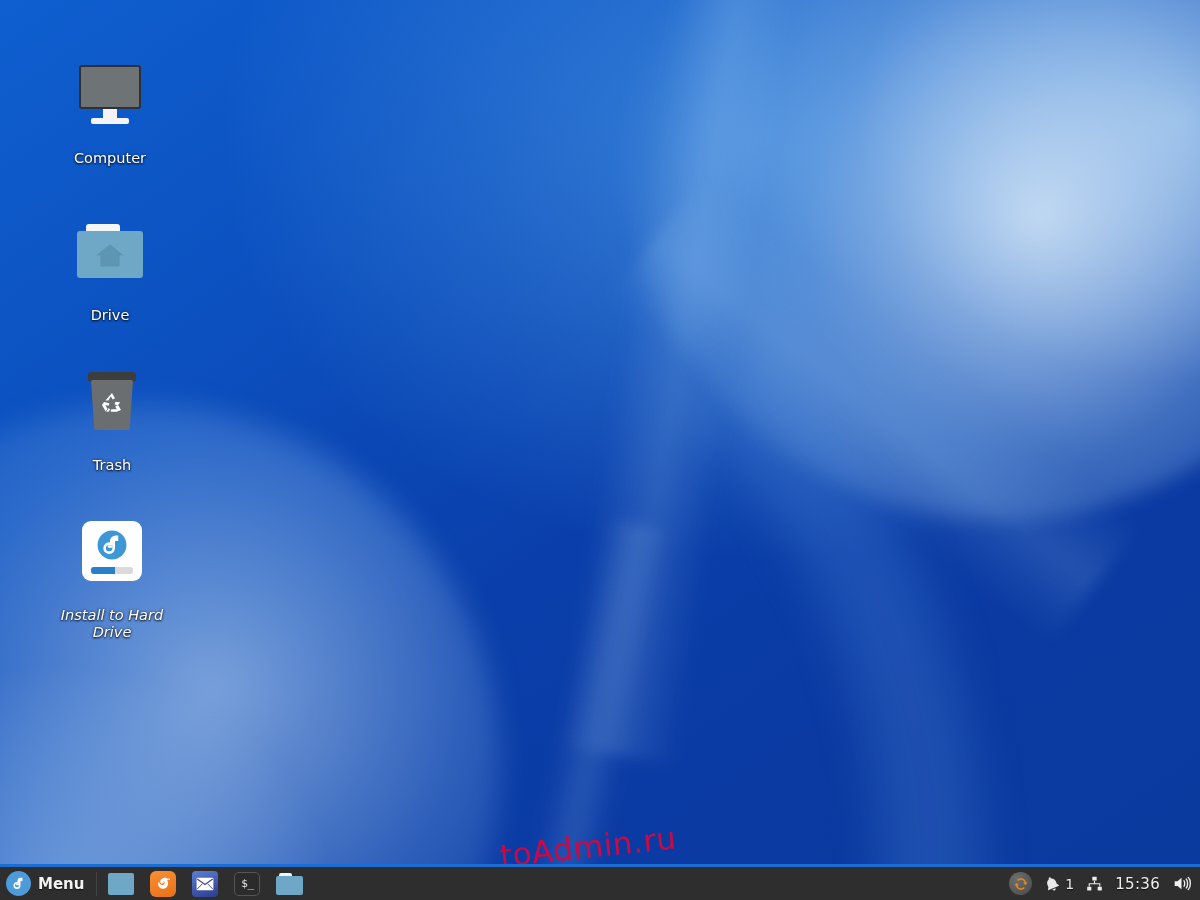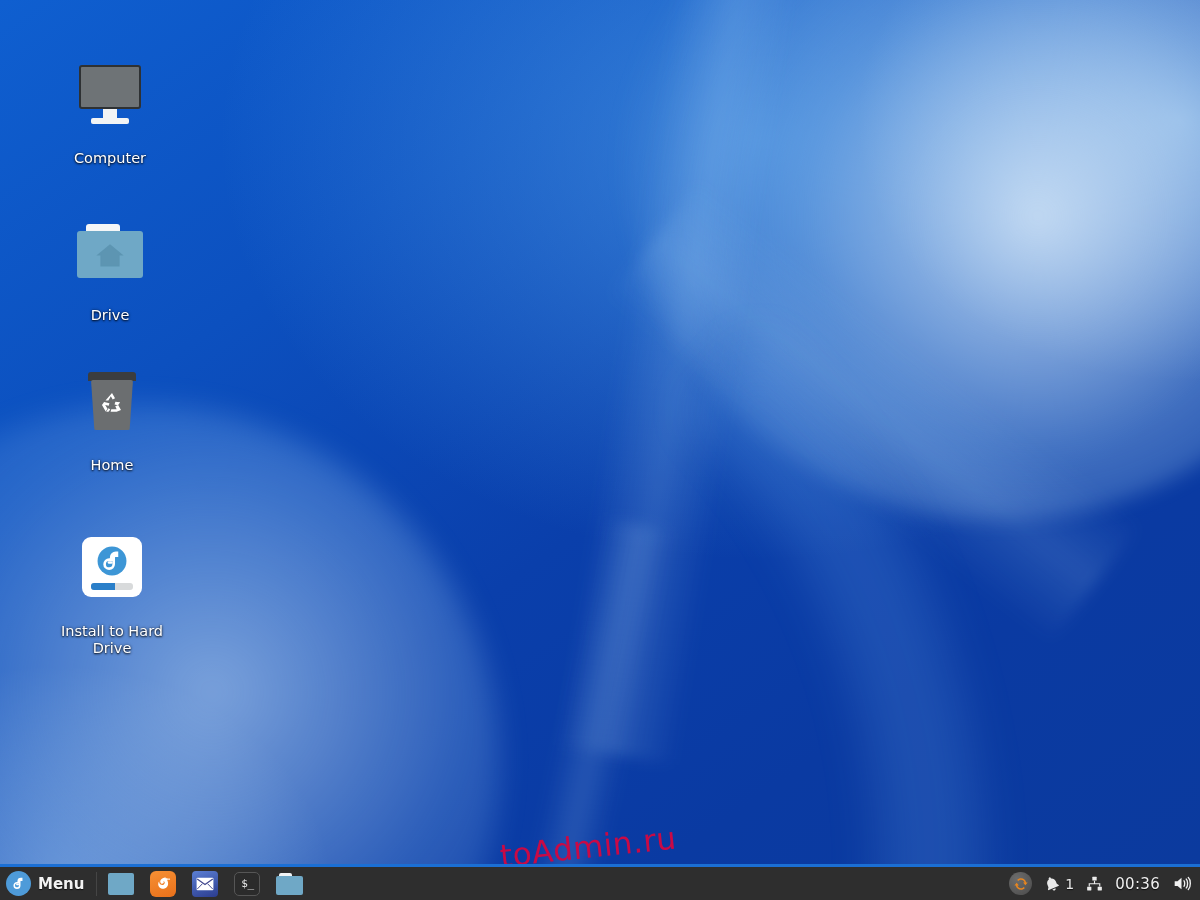"Home" div.cap { text: Home -> Trash }
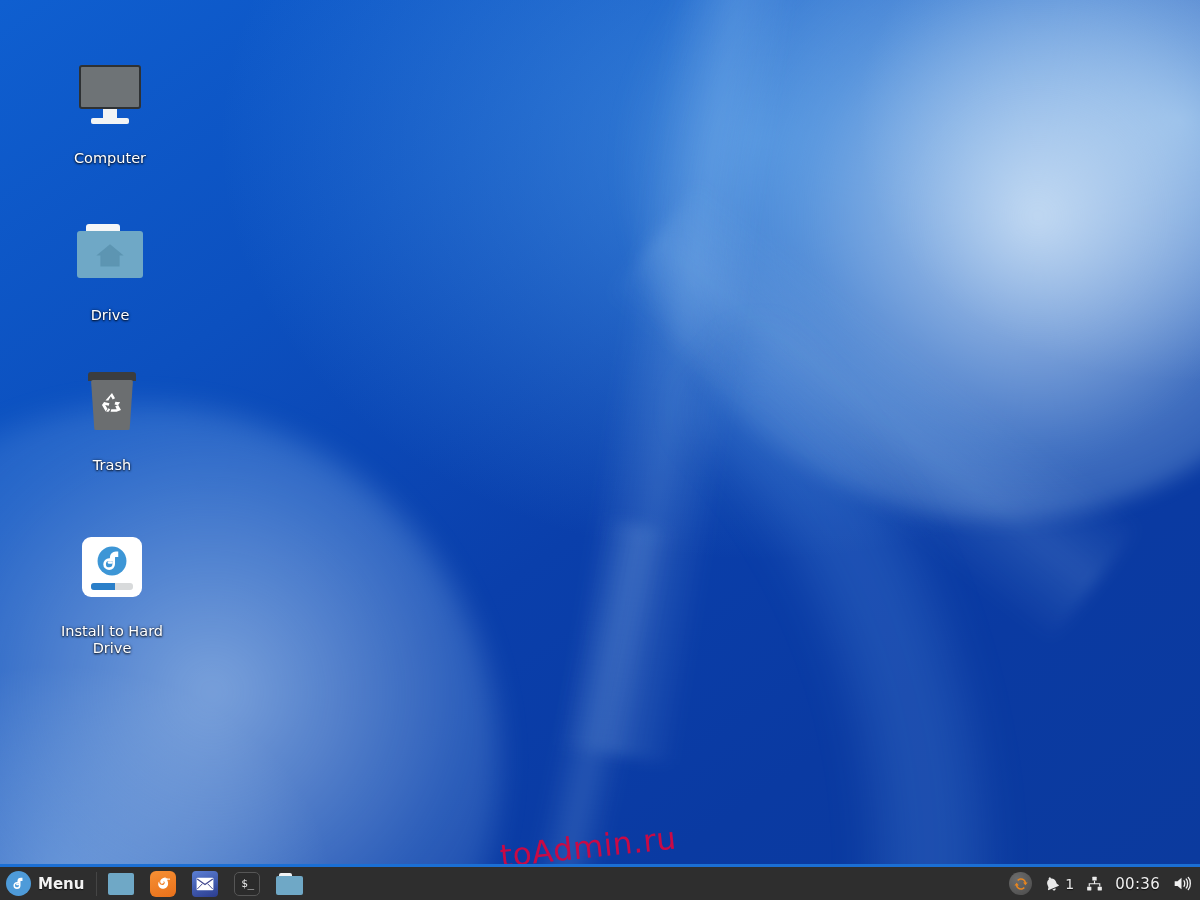"Install to Hard Drive" div.desk-icon { font-style: none -> italic; top: 531px -> 515px }
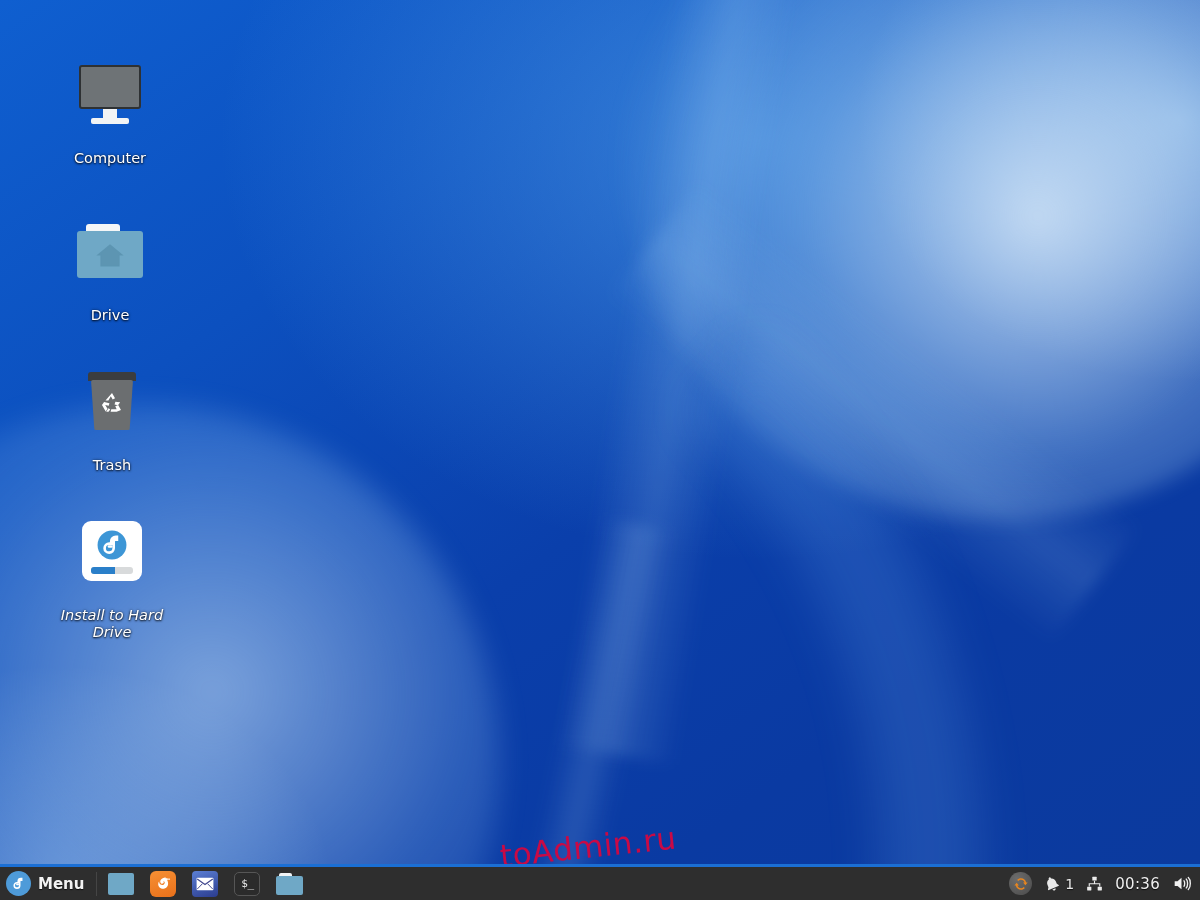"00:36" div { text: 00:36 -> 15:36 }
